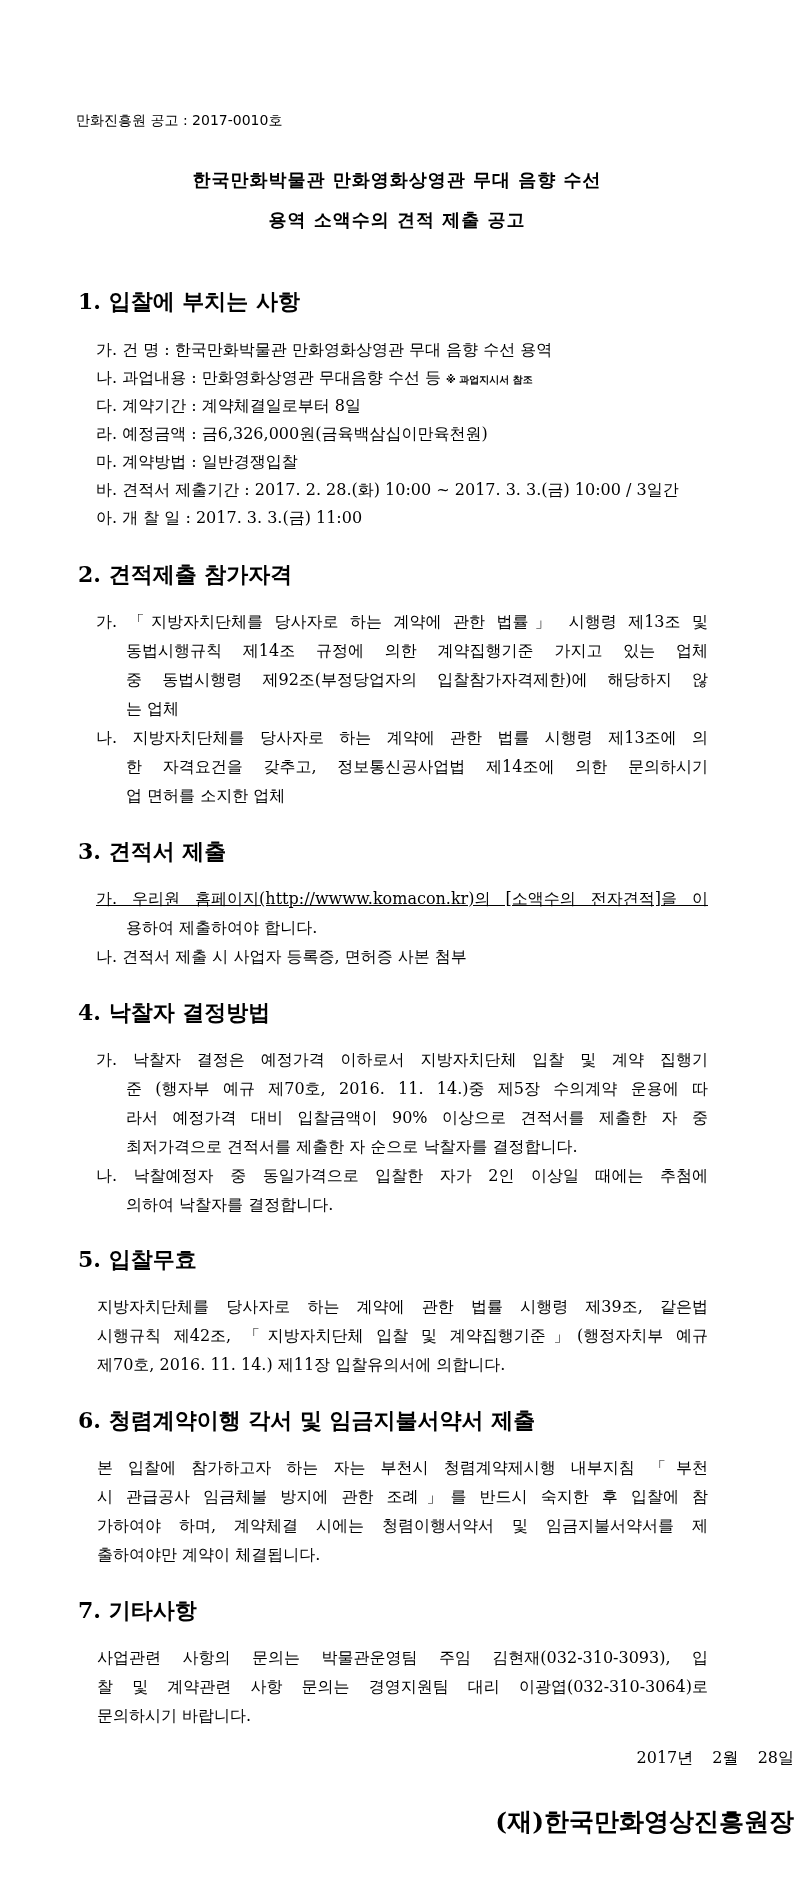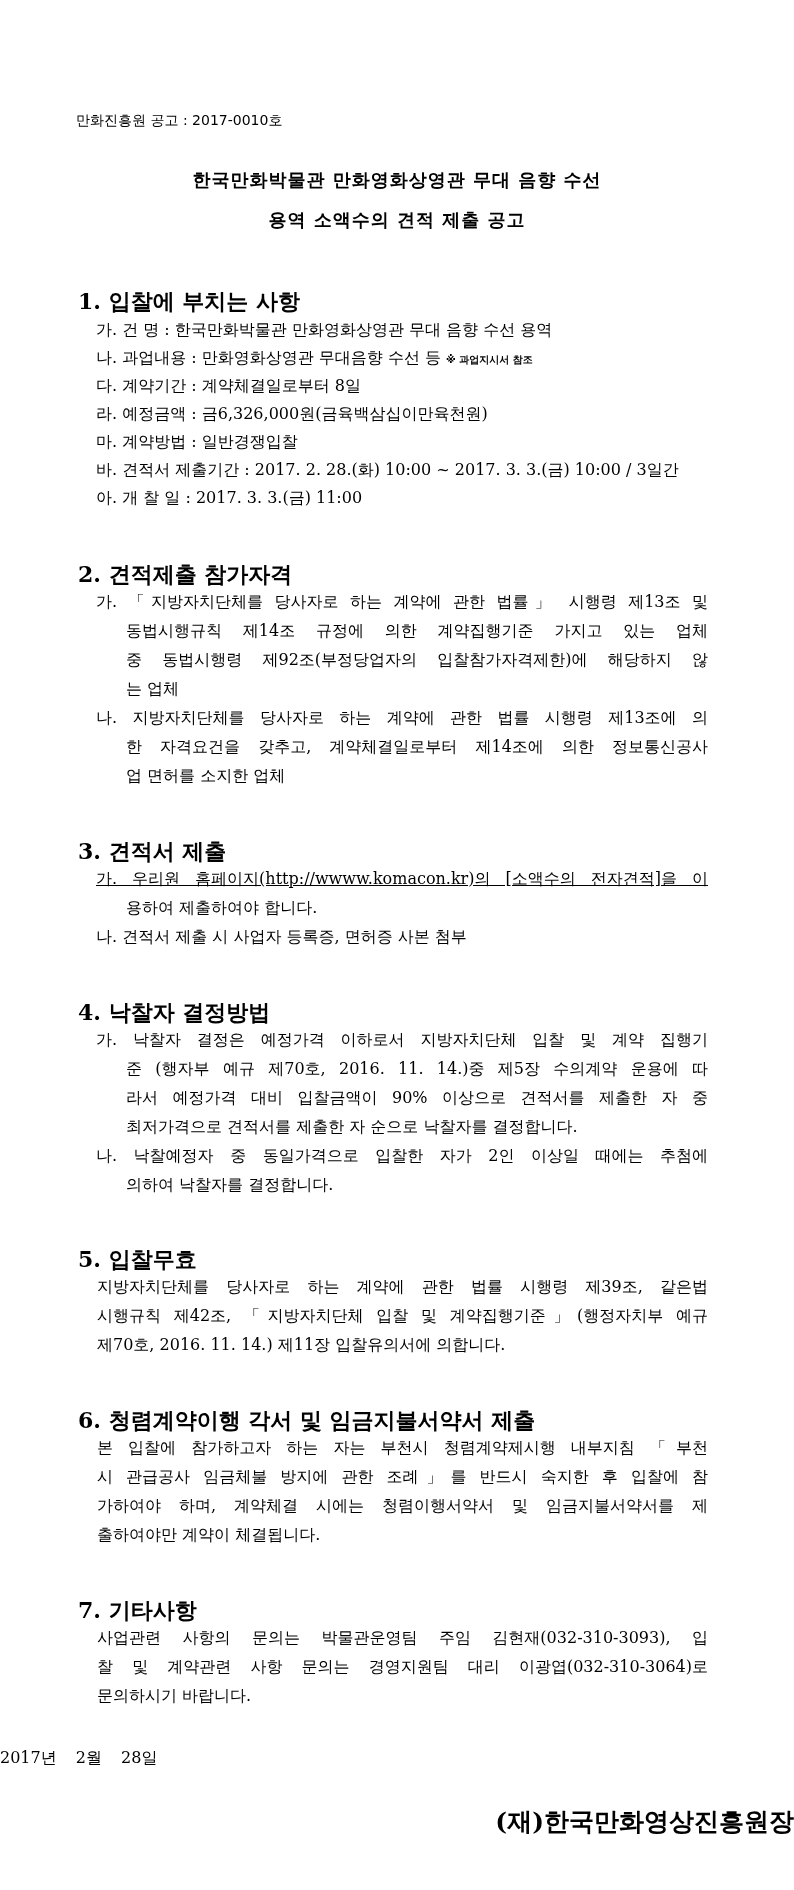"가. 건 명 : 한국만화박물관" .l { margin-top: none -> 20px }
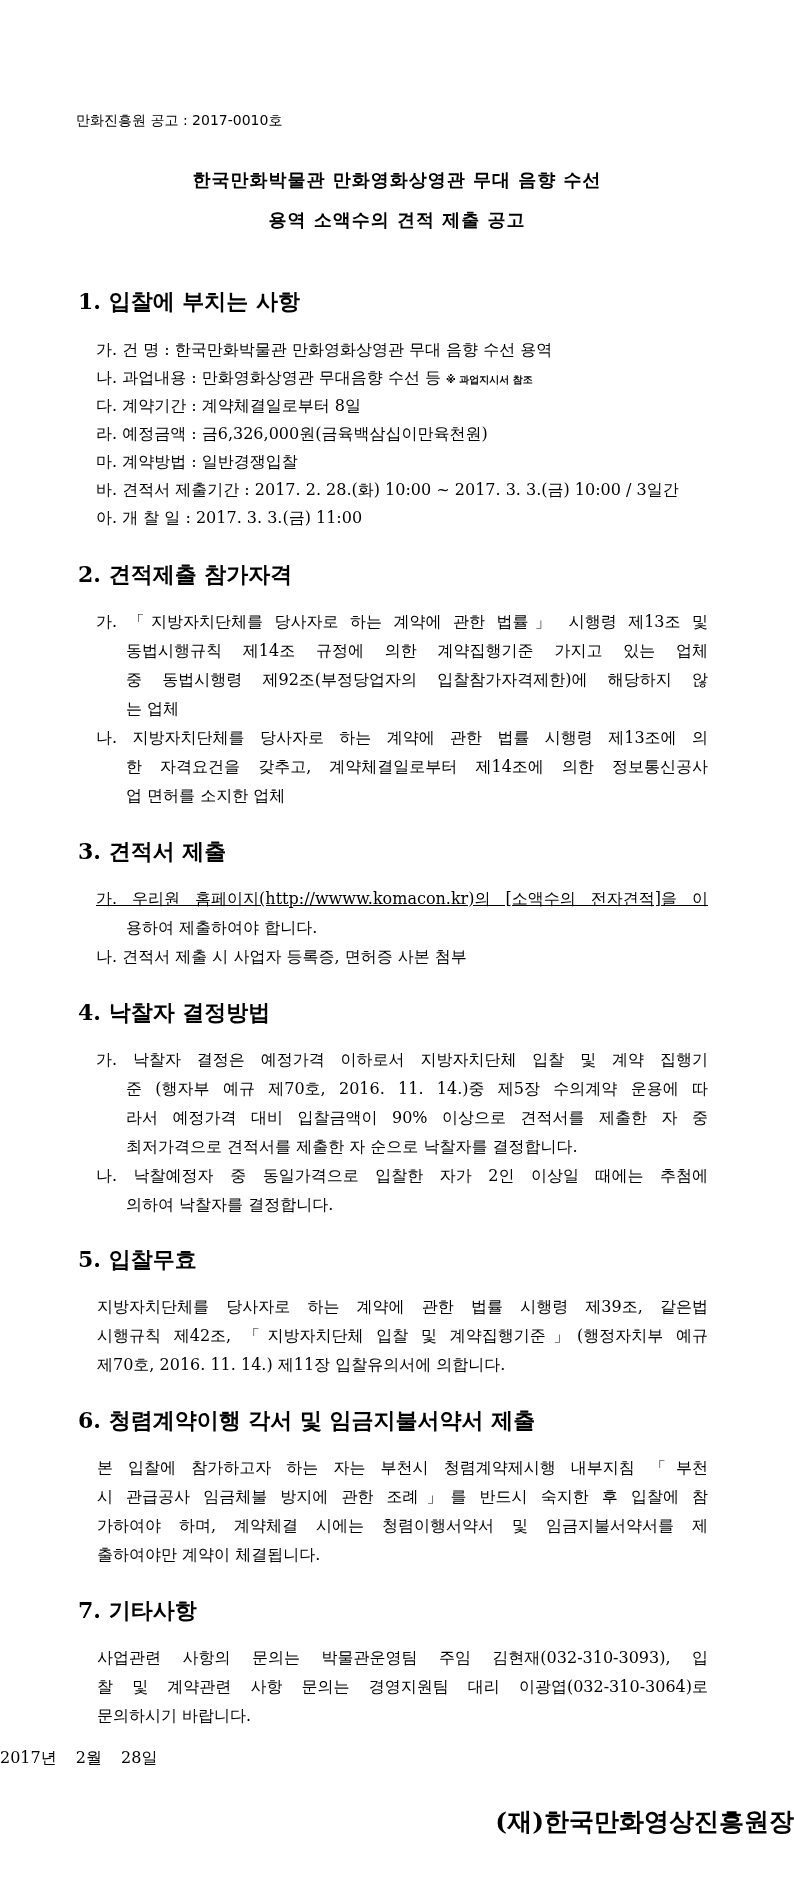"한 자격요건을 갖추고, 계약체결일로부터 제14조에" div.abs { text: 계약체결일로부터 제14조에 의한 정보통신공사 -> 정보통신공사업법 제14조에 의한 문의하시기 }
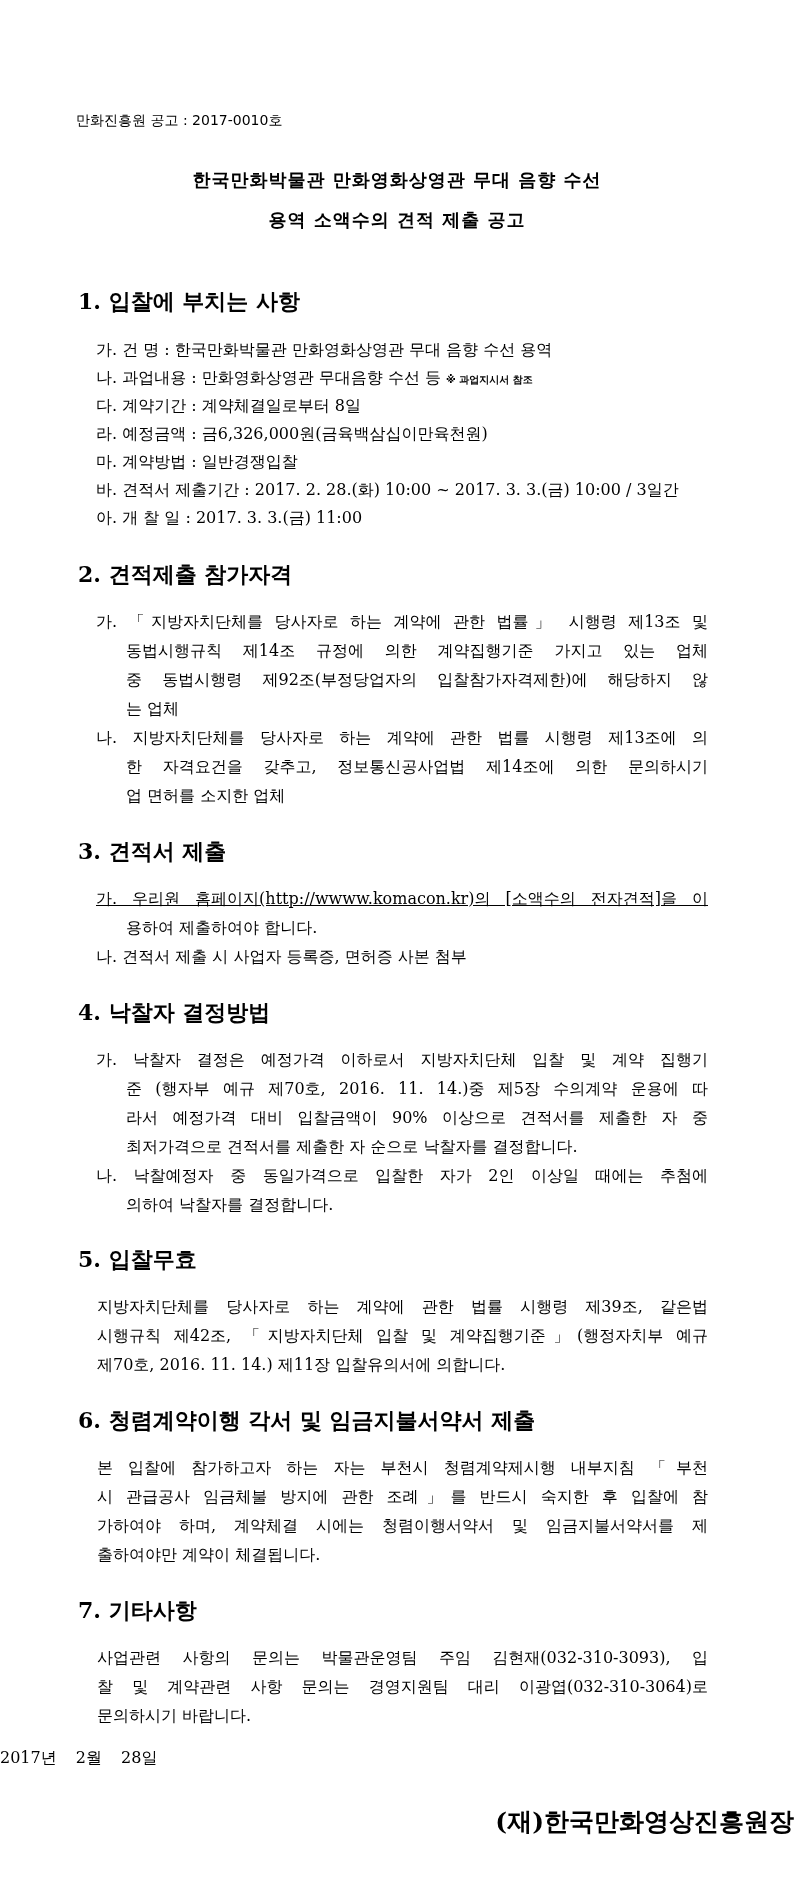"2017년 2월 28일" .date { text-align: left -> right }
